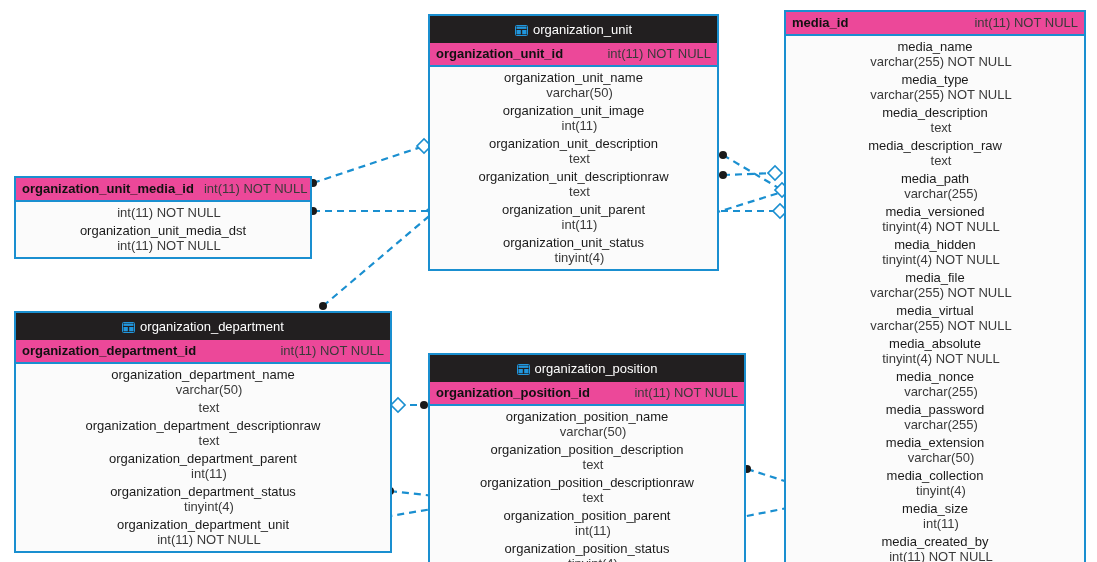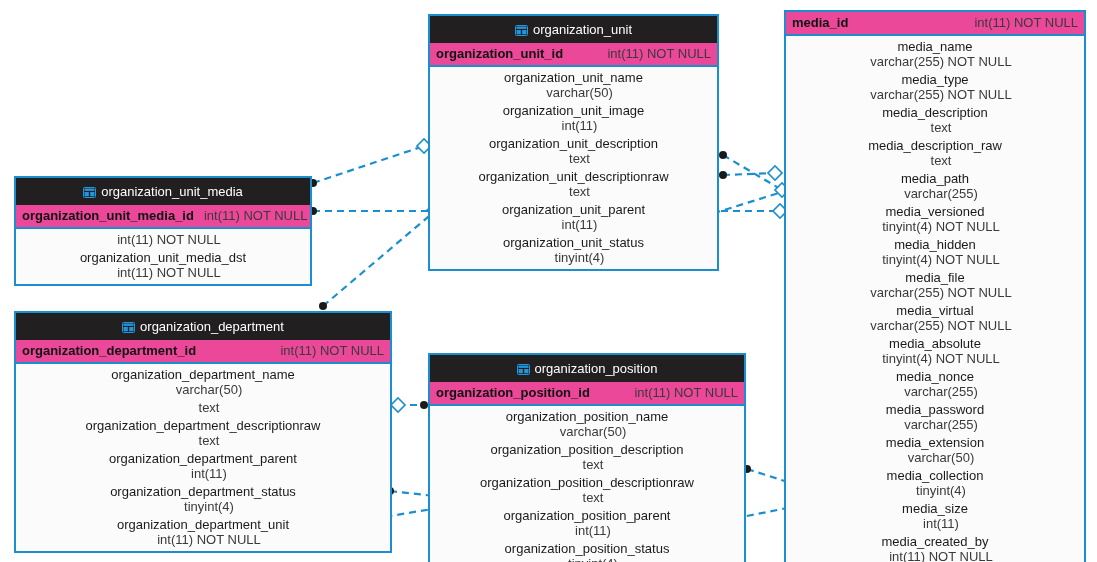"organization_unit_media" div.tbl-header { html: <div><span><svg> <rect></rect> <rect></rect> <rect></rect> <rect></rect> </svg></span><span>organization_unit_media</span></div> -> none }
